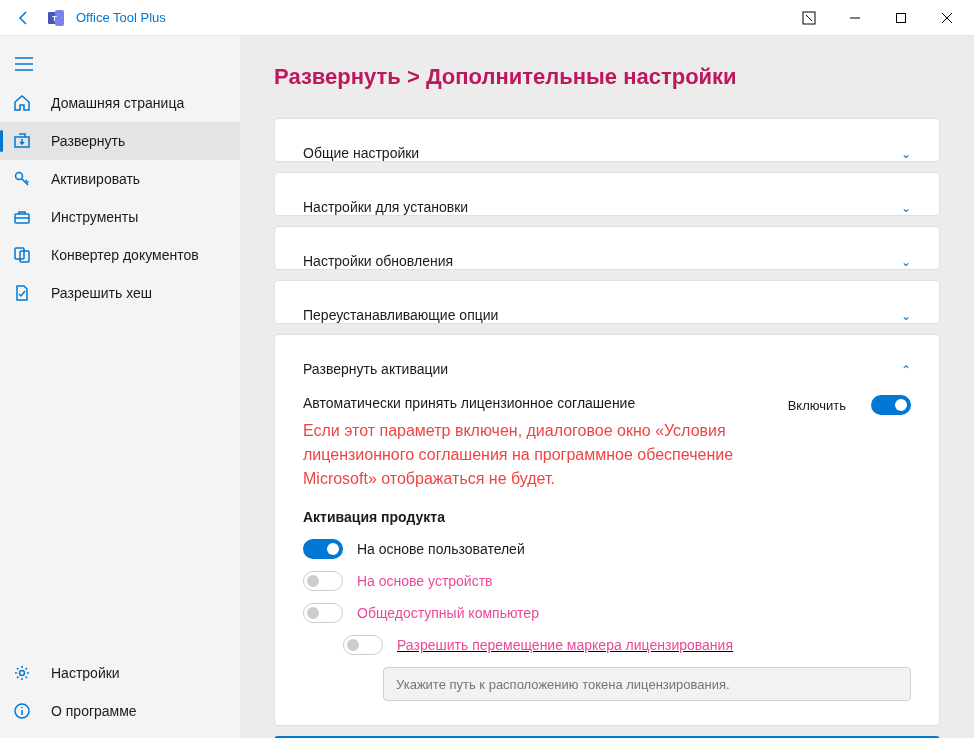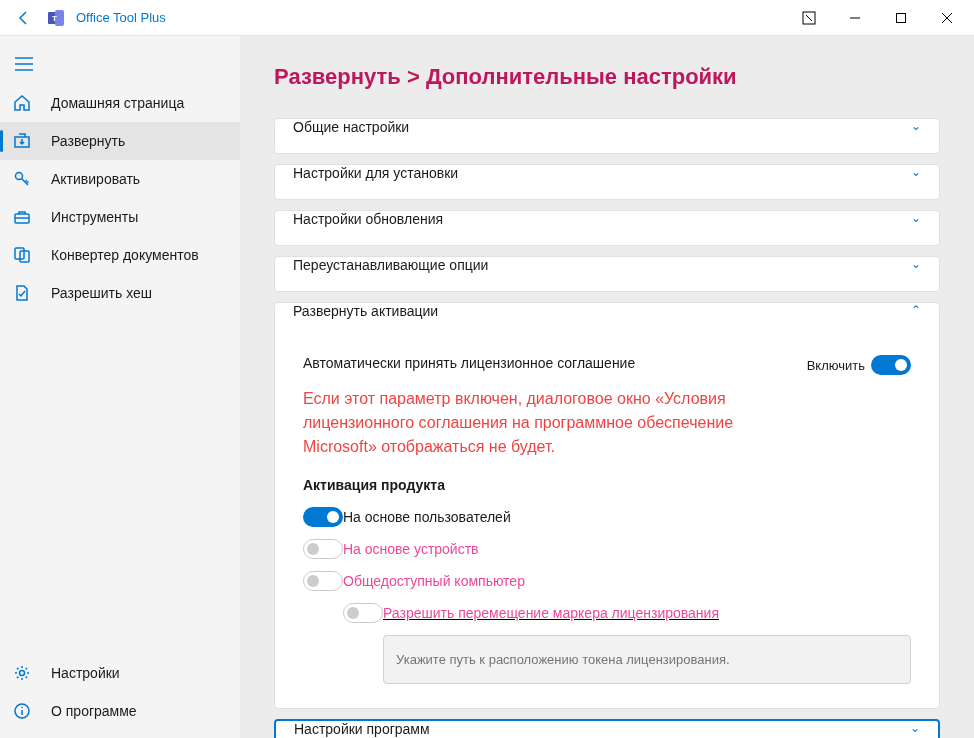"Общие настройки" .panel-h { align-items: flex-start -> flex-end; height: 34px -> 42px; padding: 0 18px -> 0 28px }
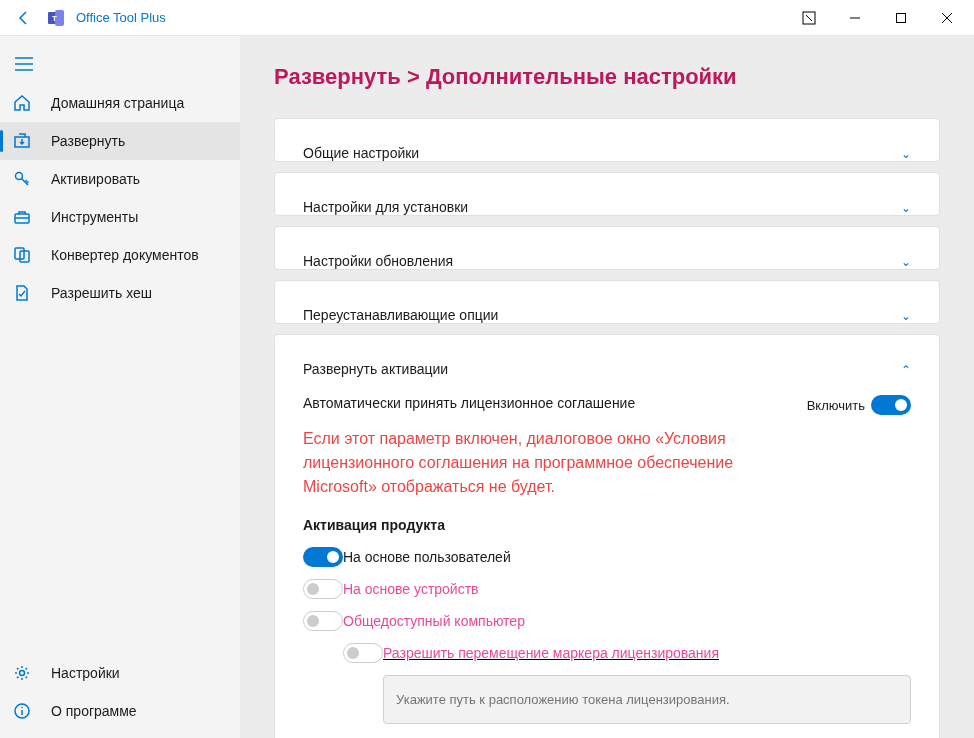"Автоматически принять лицензионное" .setting-title { margin-bottom: 16px -> 8px }
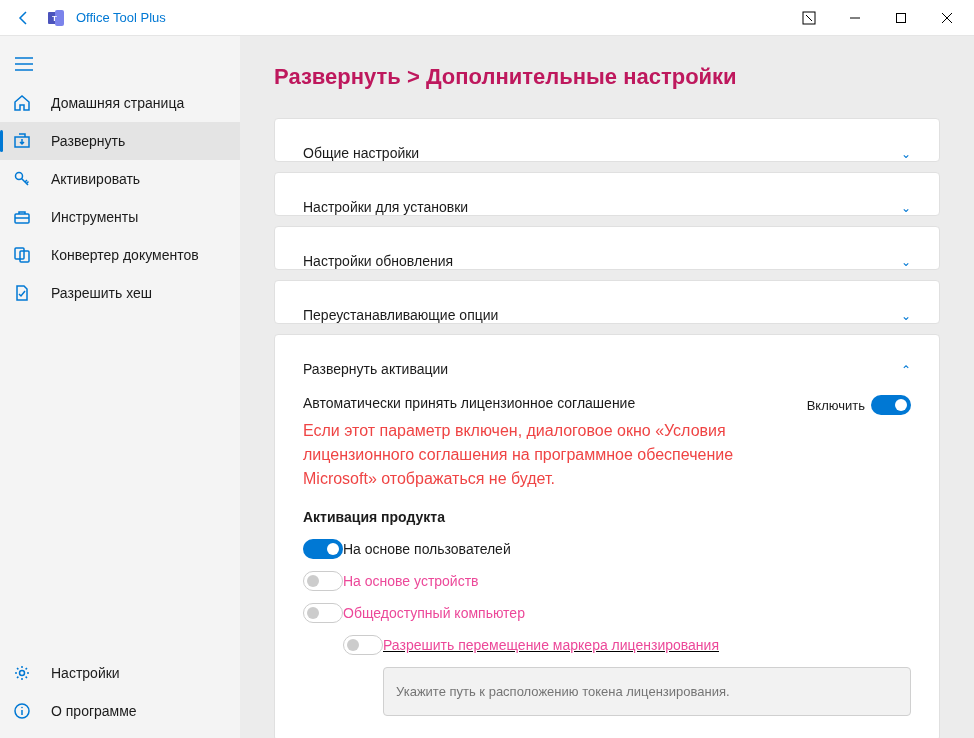"Включить" .toggle-wrap { gap: 6px -> 25px }
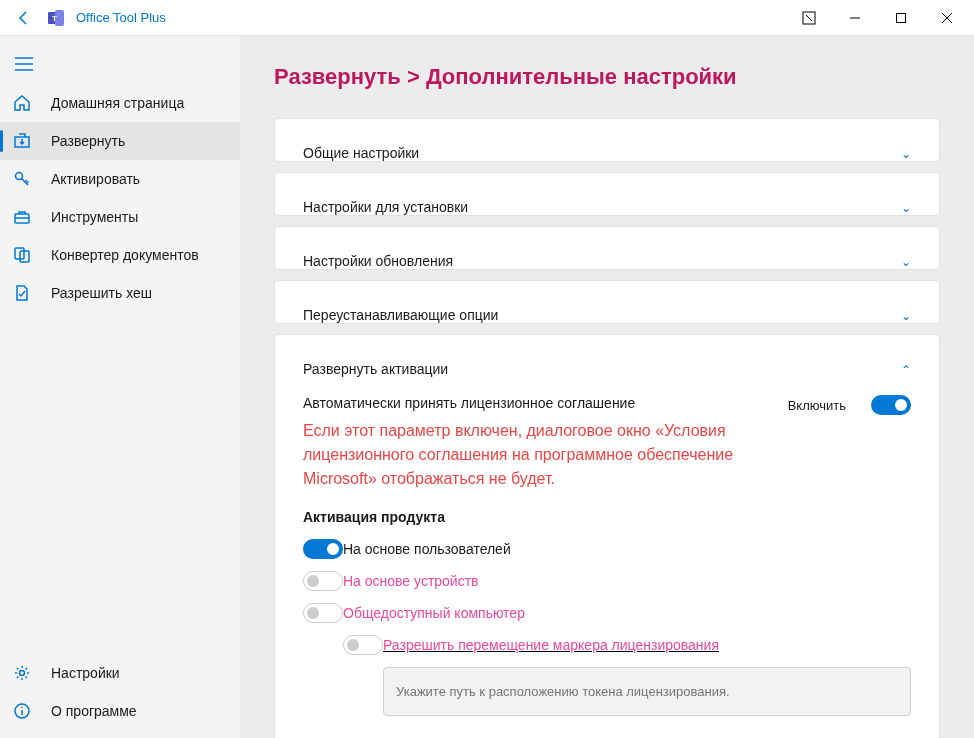"На основе пользователей" .radio-row { gap: none -> 14px }
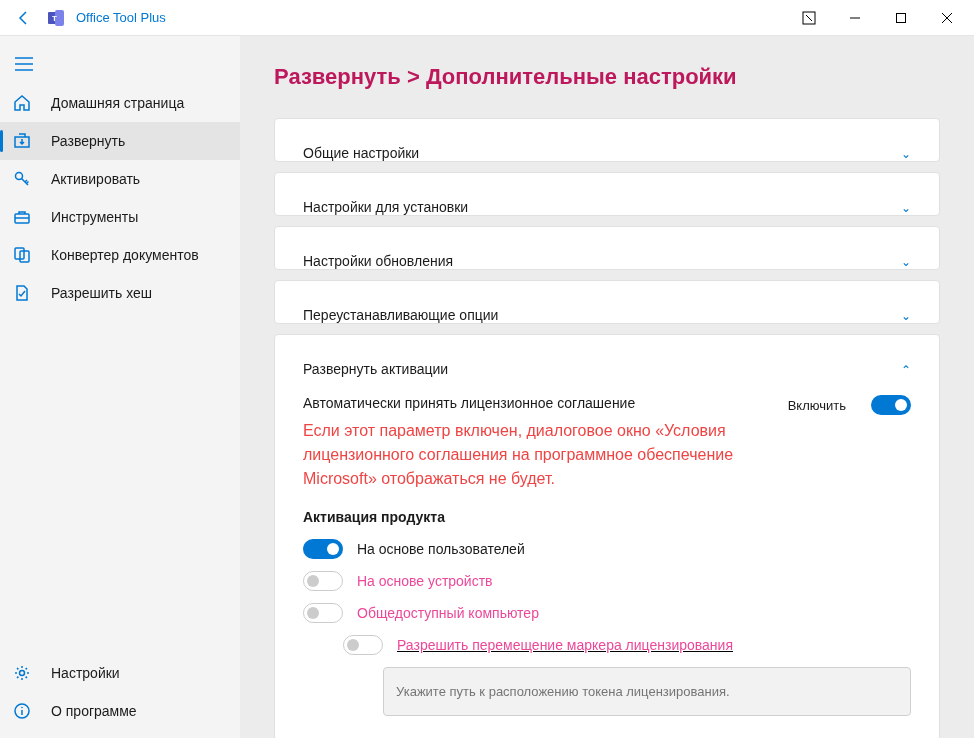"Укажите путь к расположению токена" .textfield input { height: 49px -> 34px }
